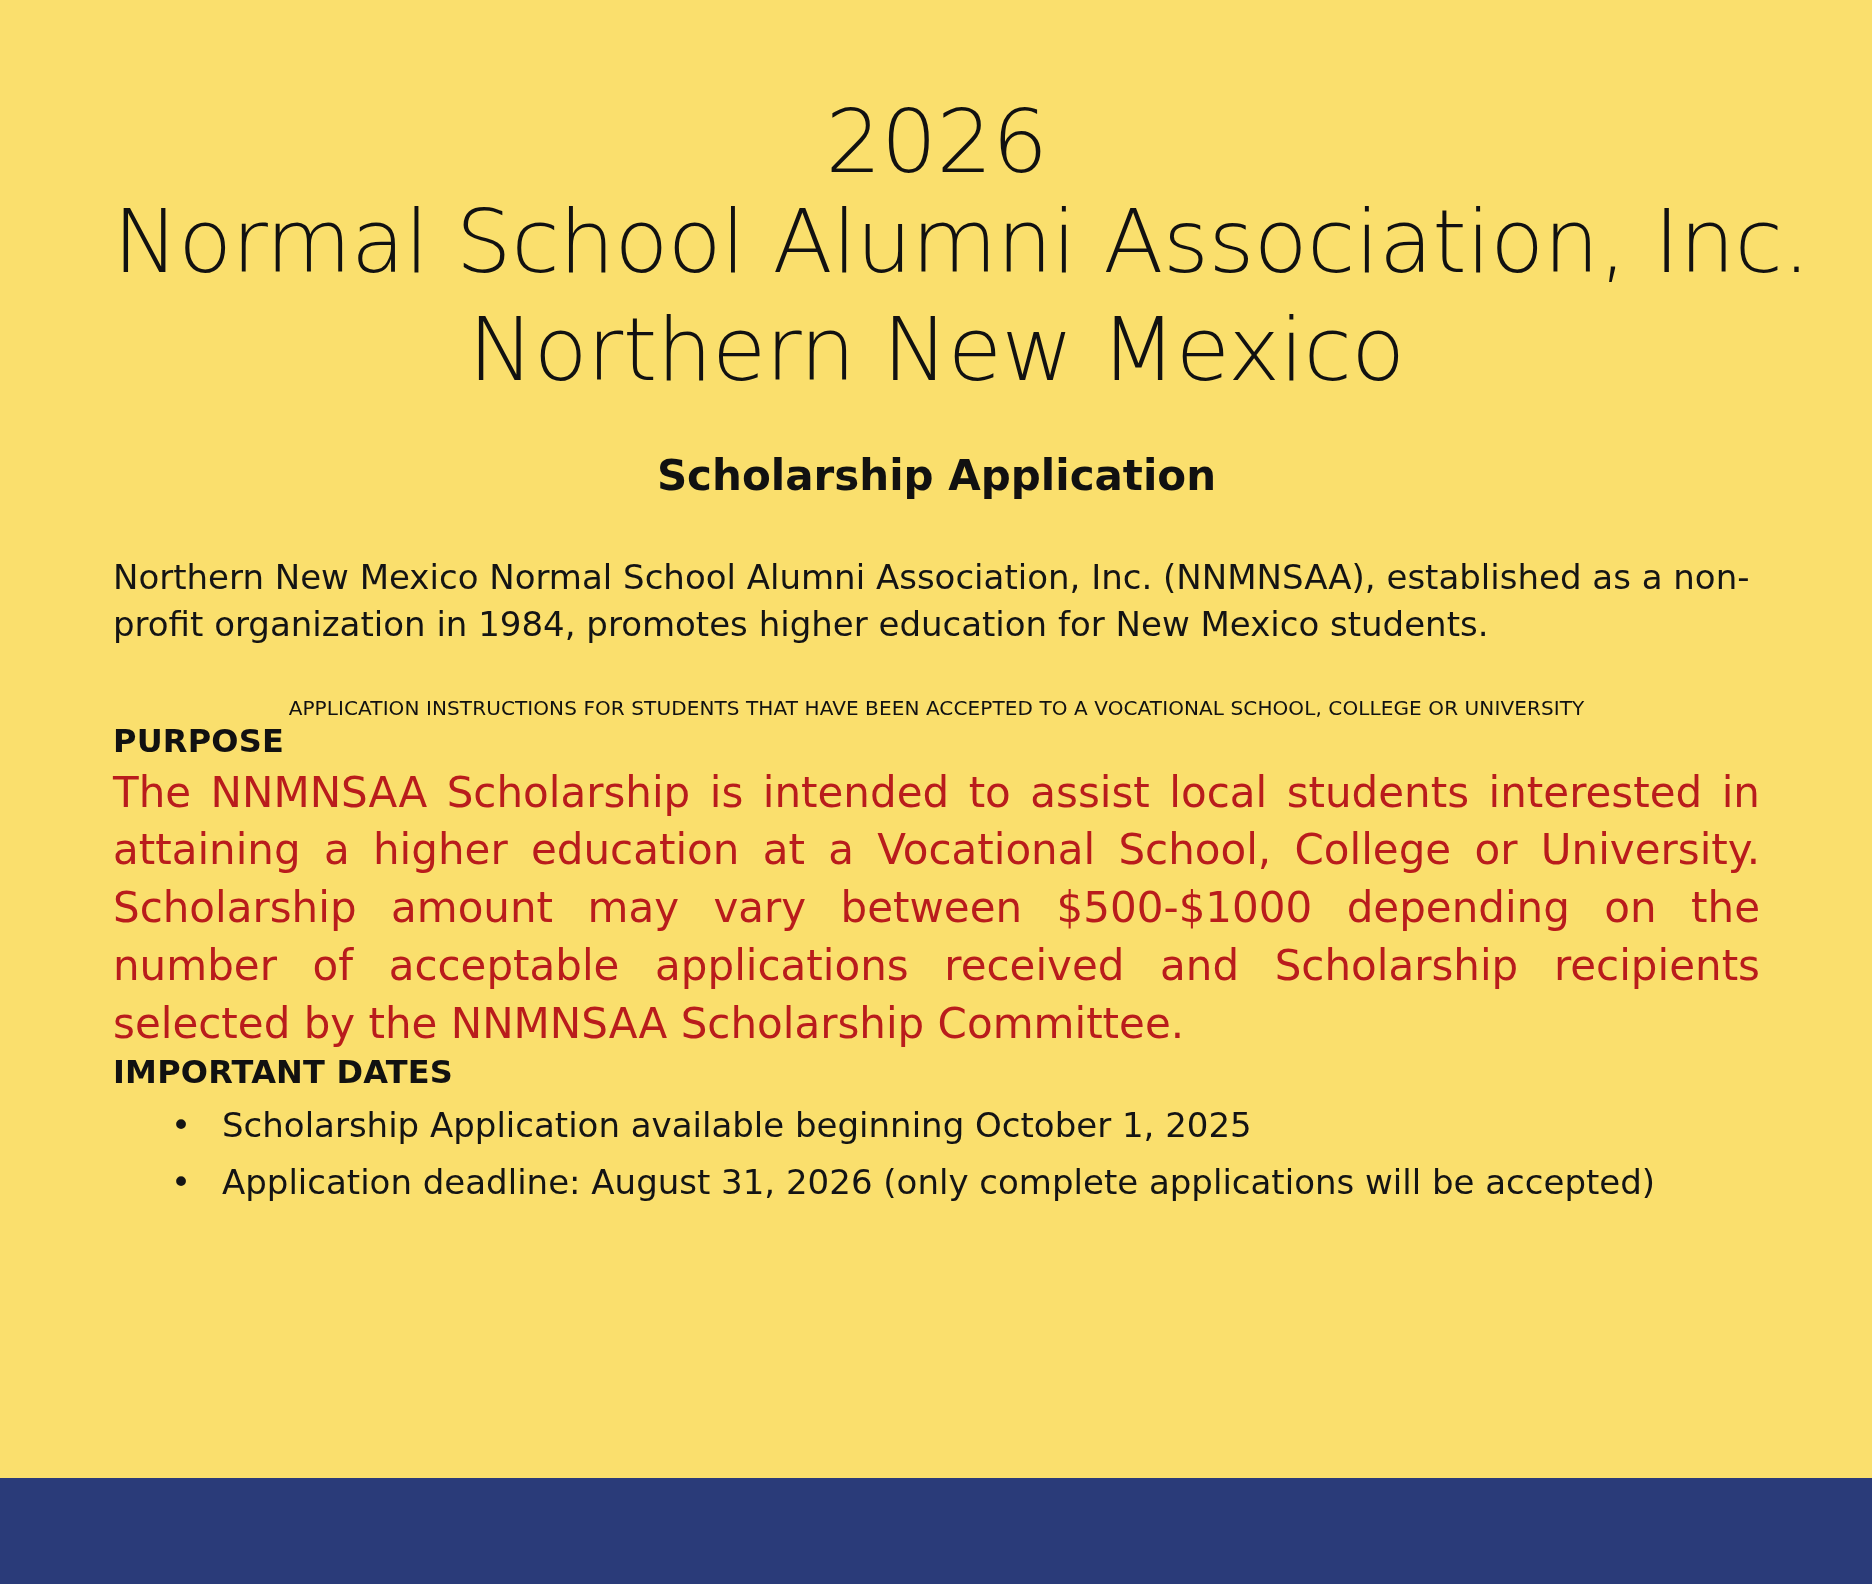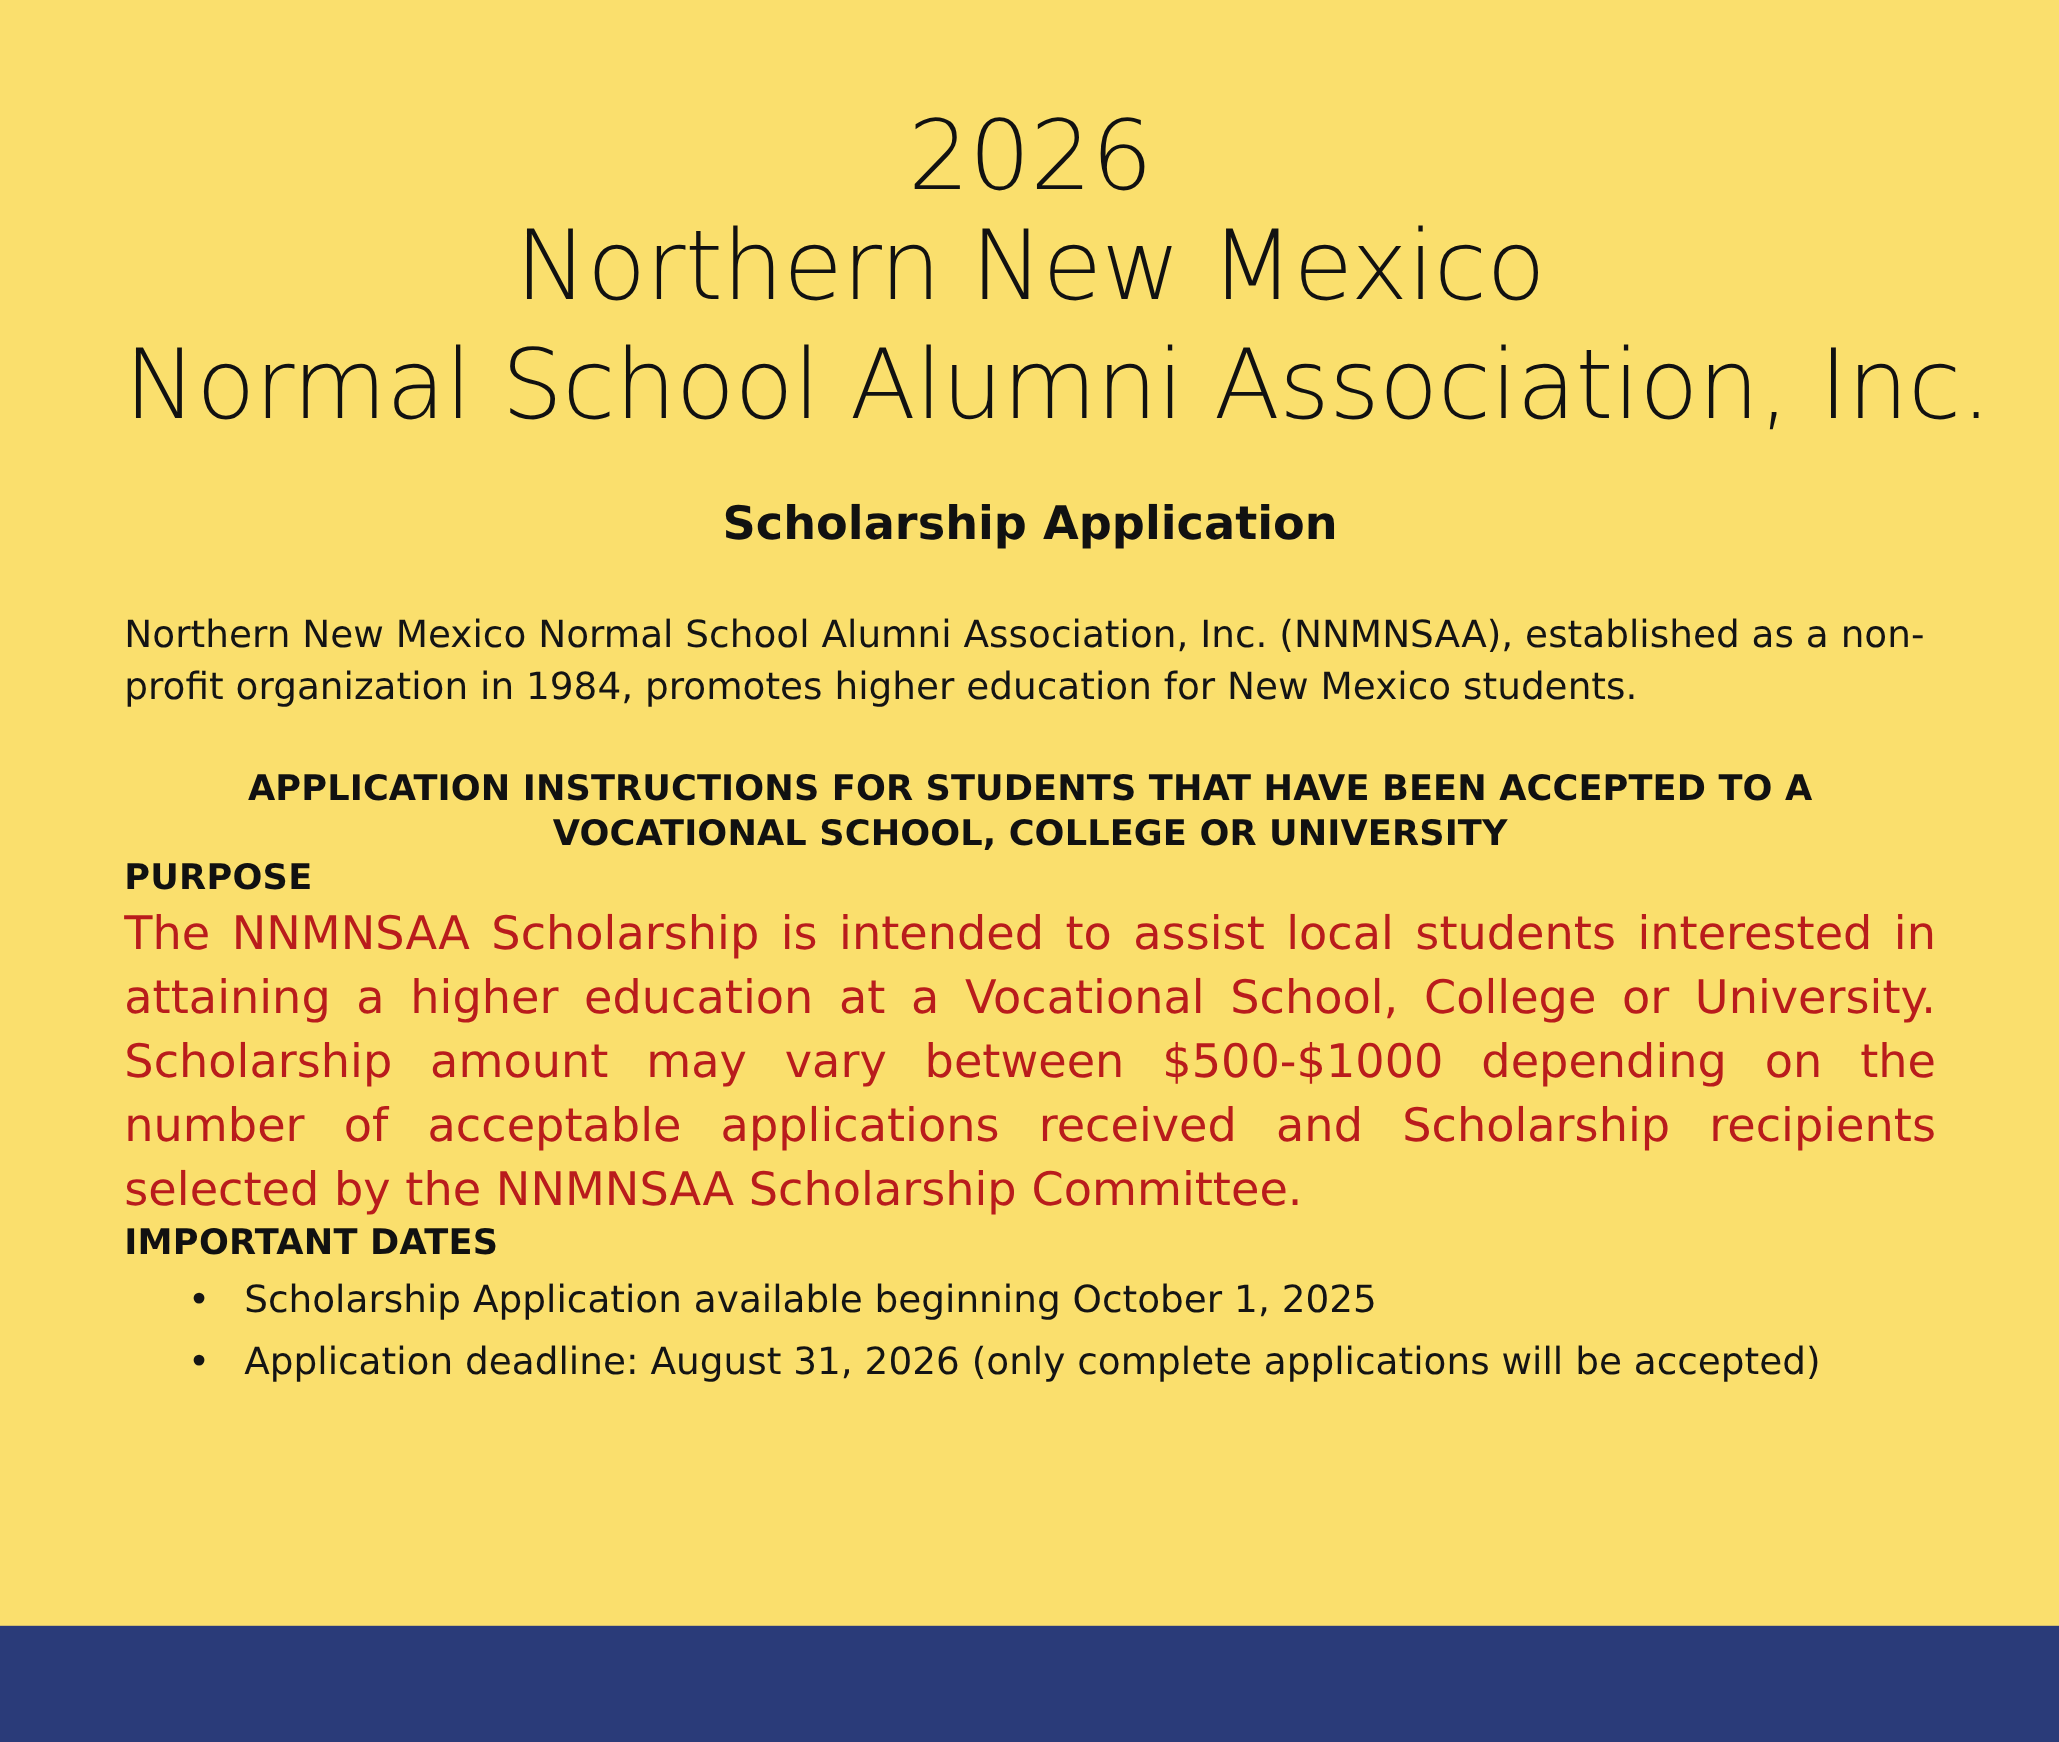"Northern New Mexico" div.title-line { order: before "Normal School Alumni Association, Inc." -> after "Normal School Alumni Association, Inc." }
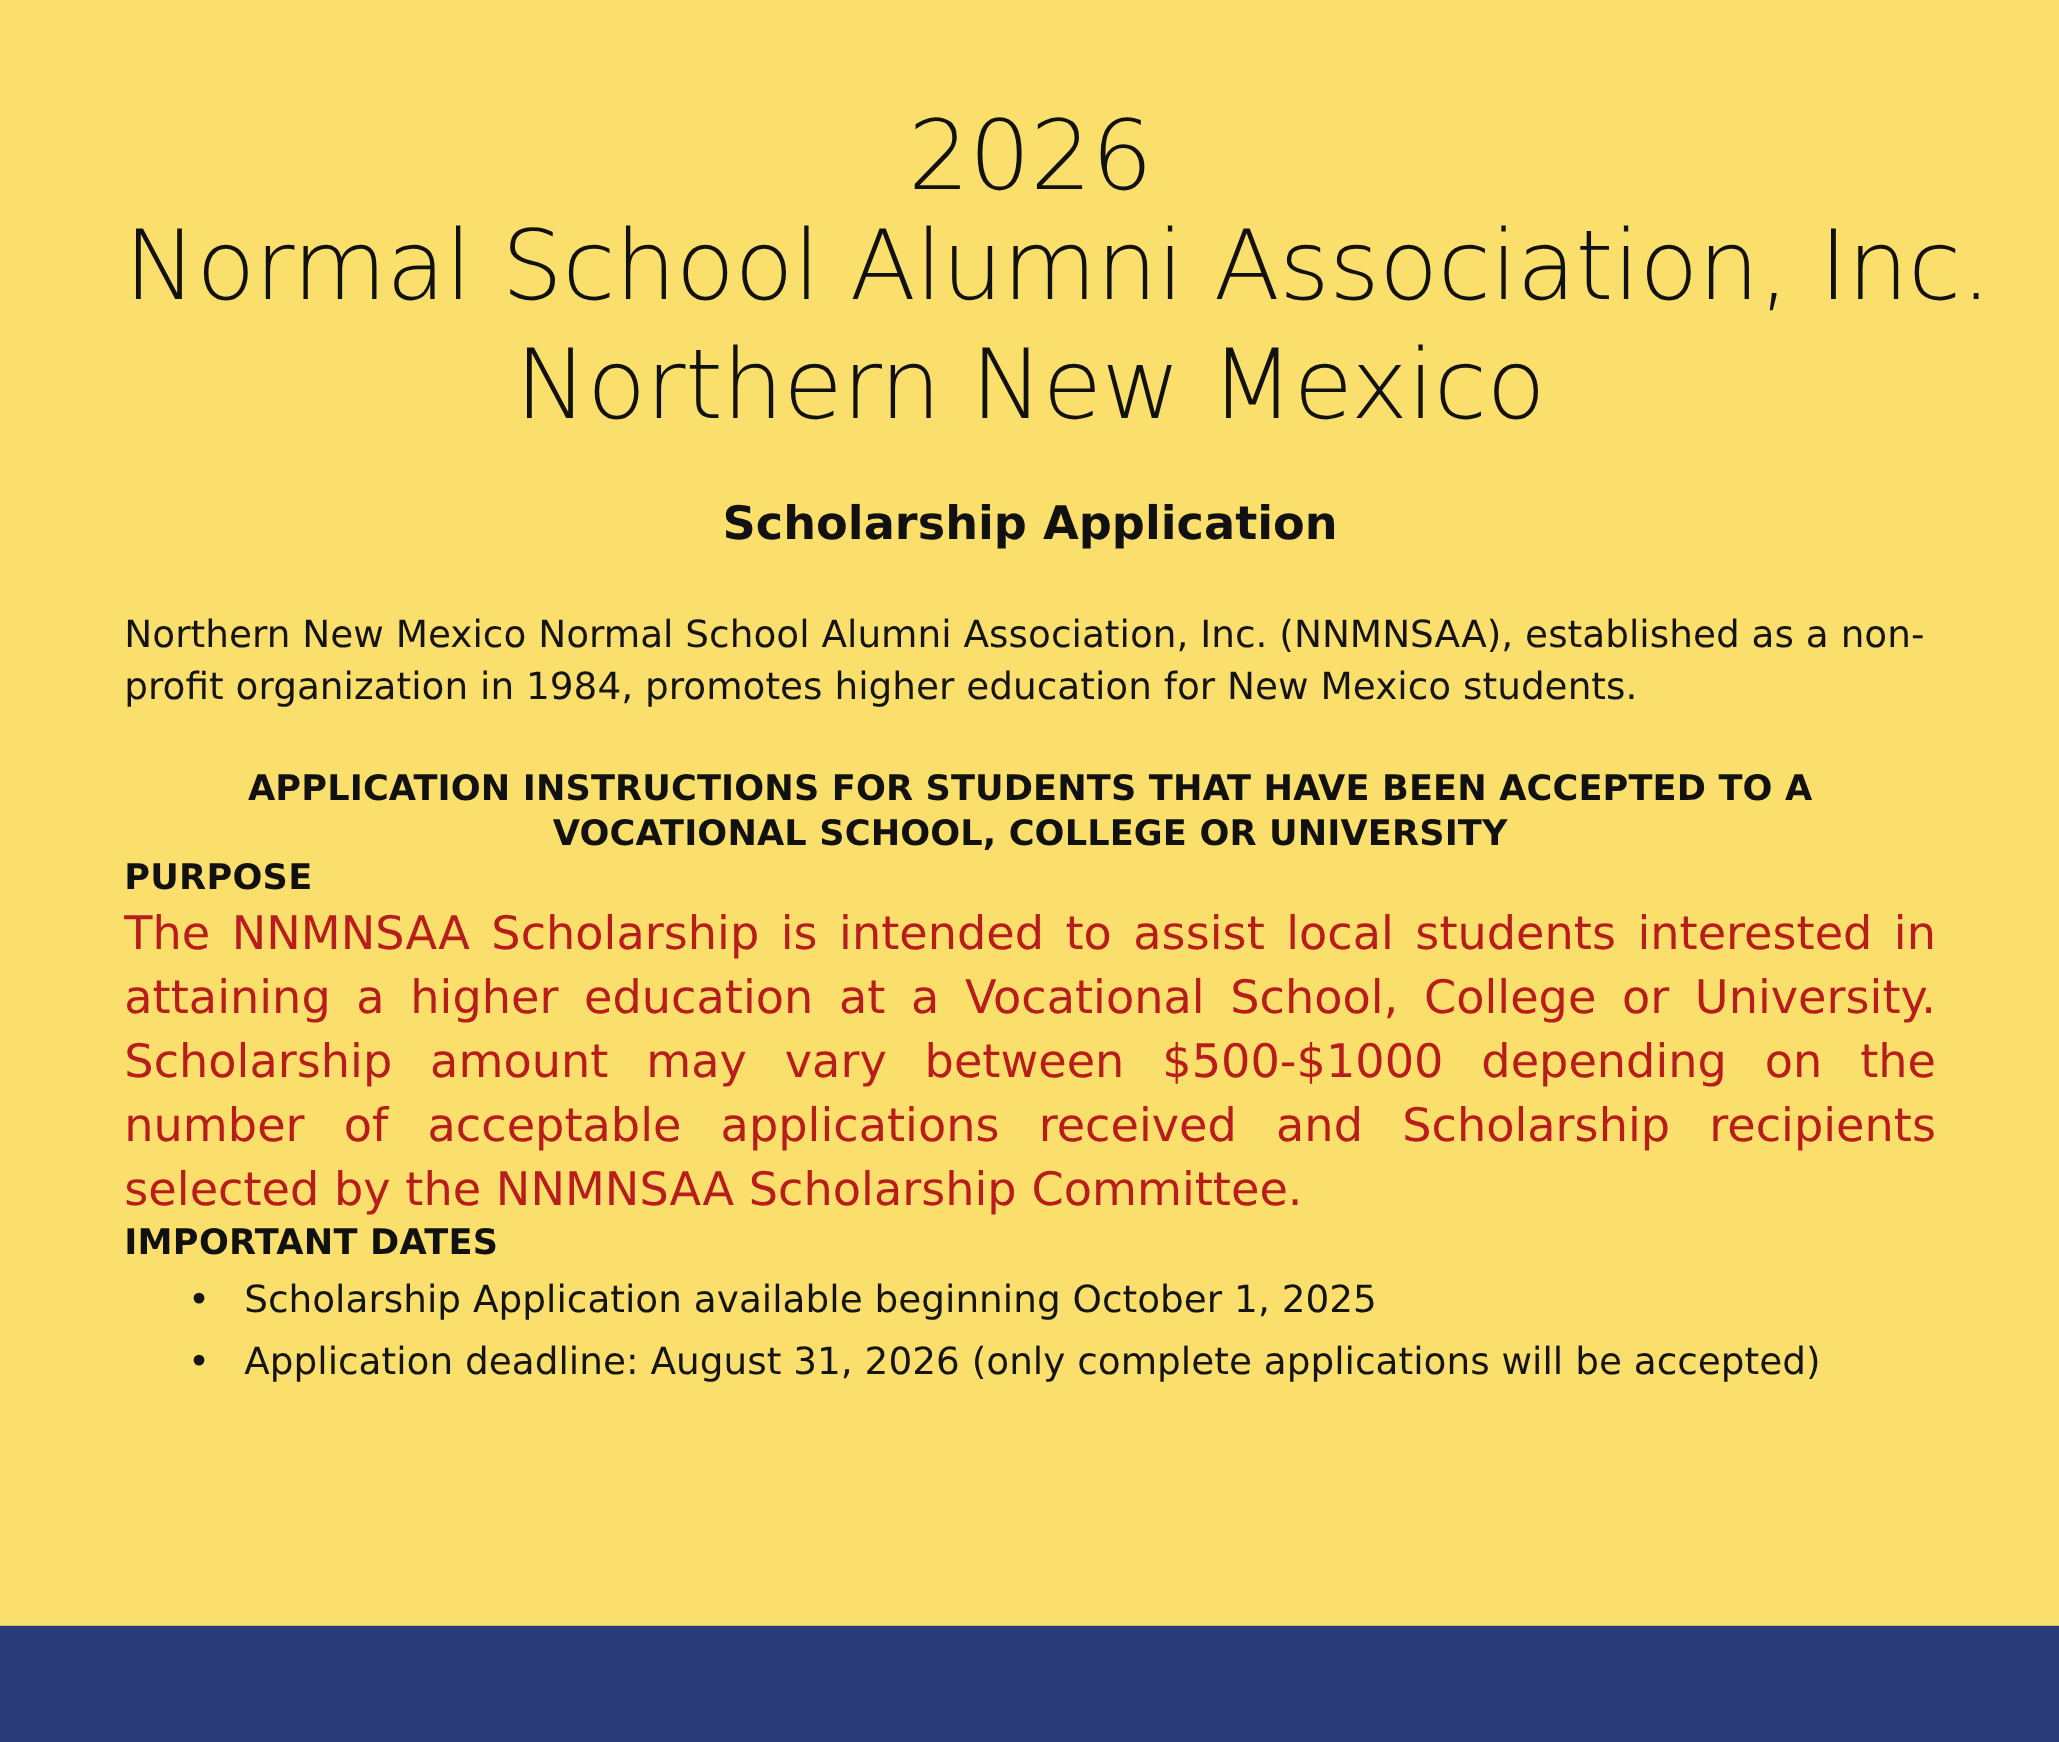"APPLICATION INSTRUCTIONS FOR STUDENTS" .instructions-heading { font-size: 32px -> 20px; font-weight: bold -> normal }
